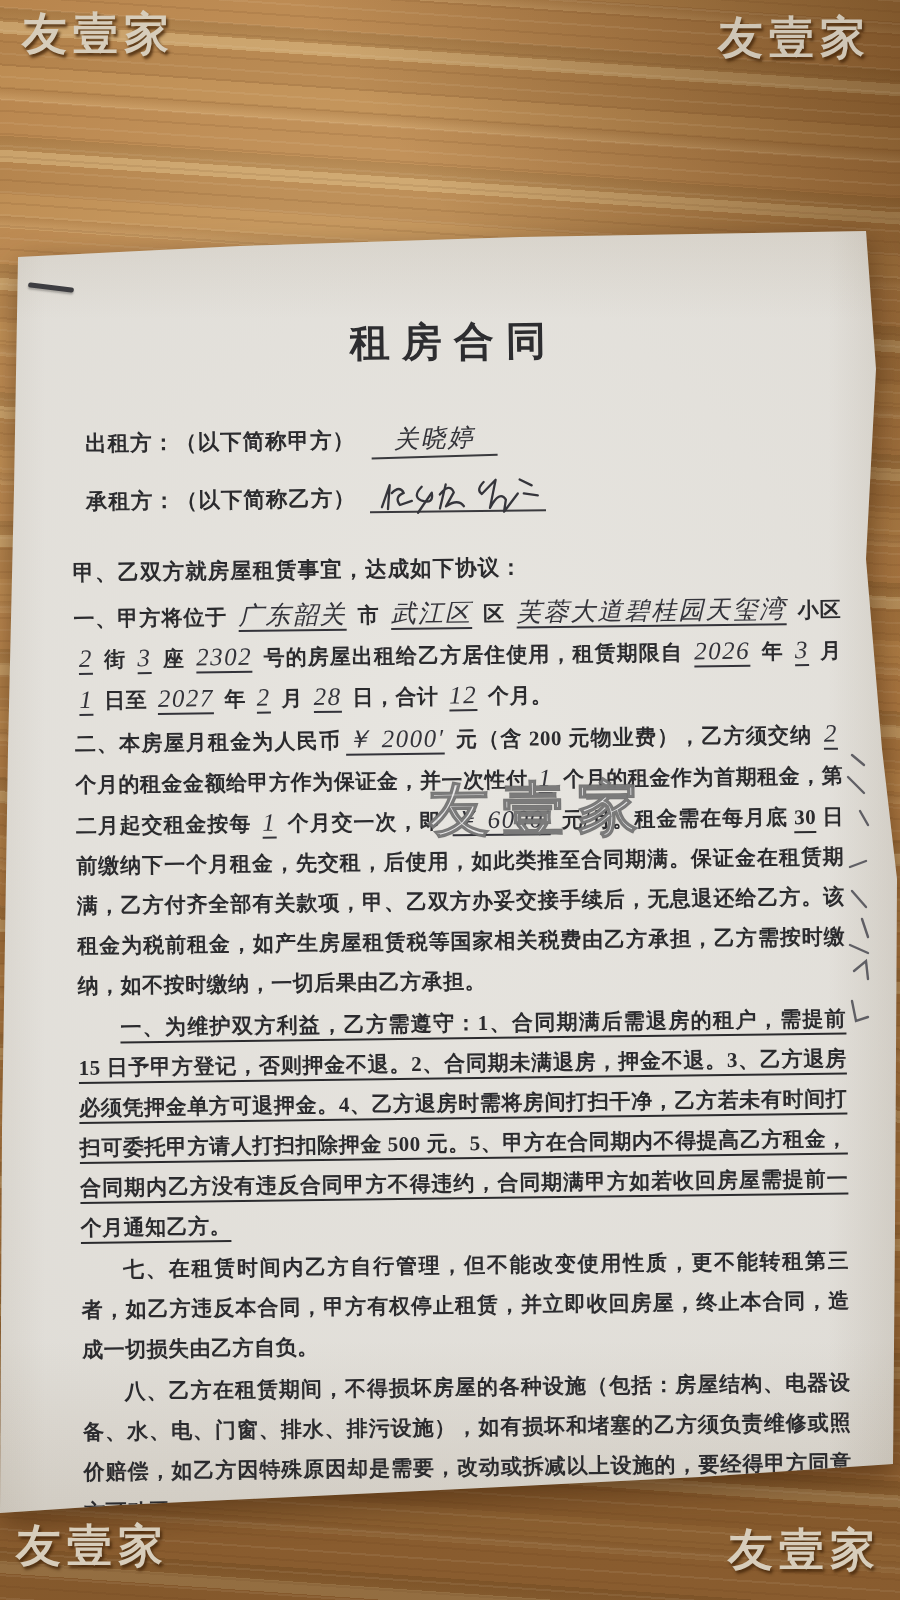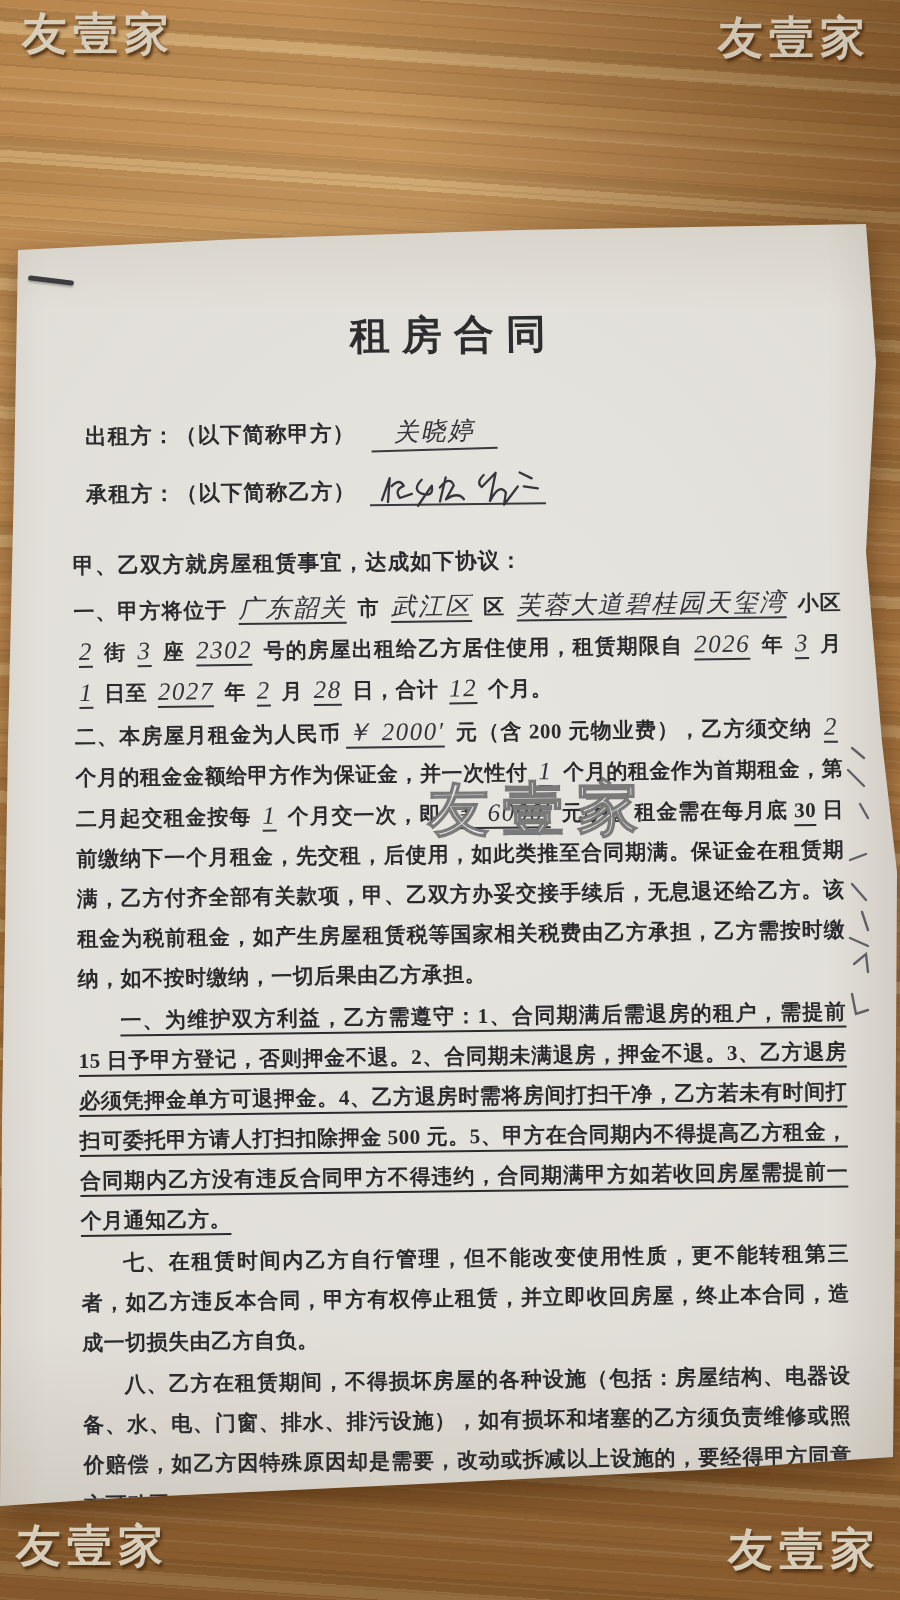"租房合同" .paper-wrap { margin-top: none -> 7px }
